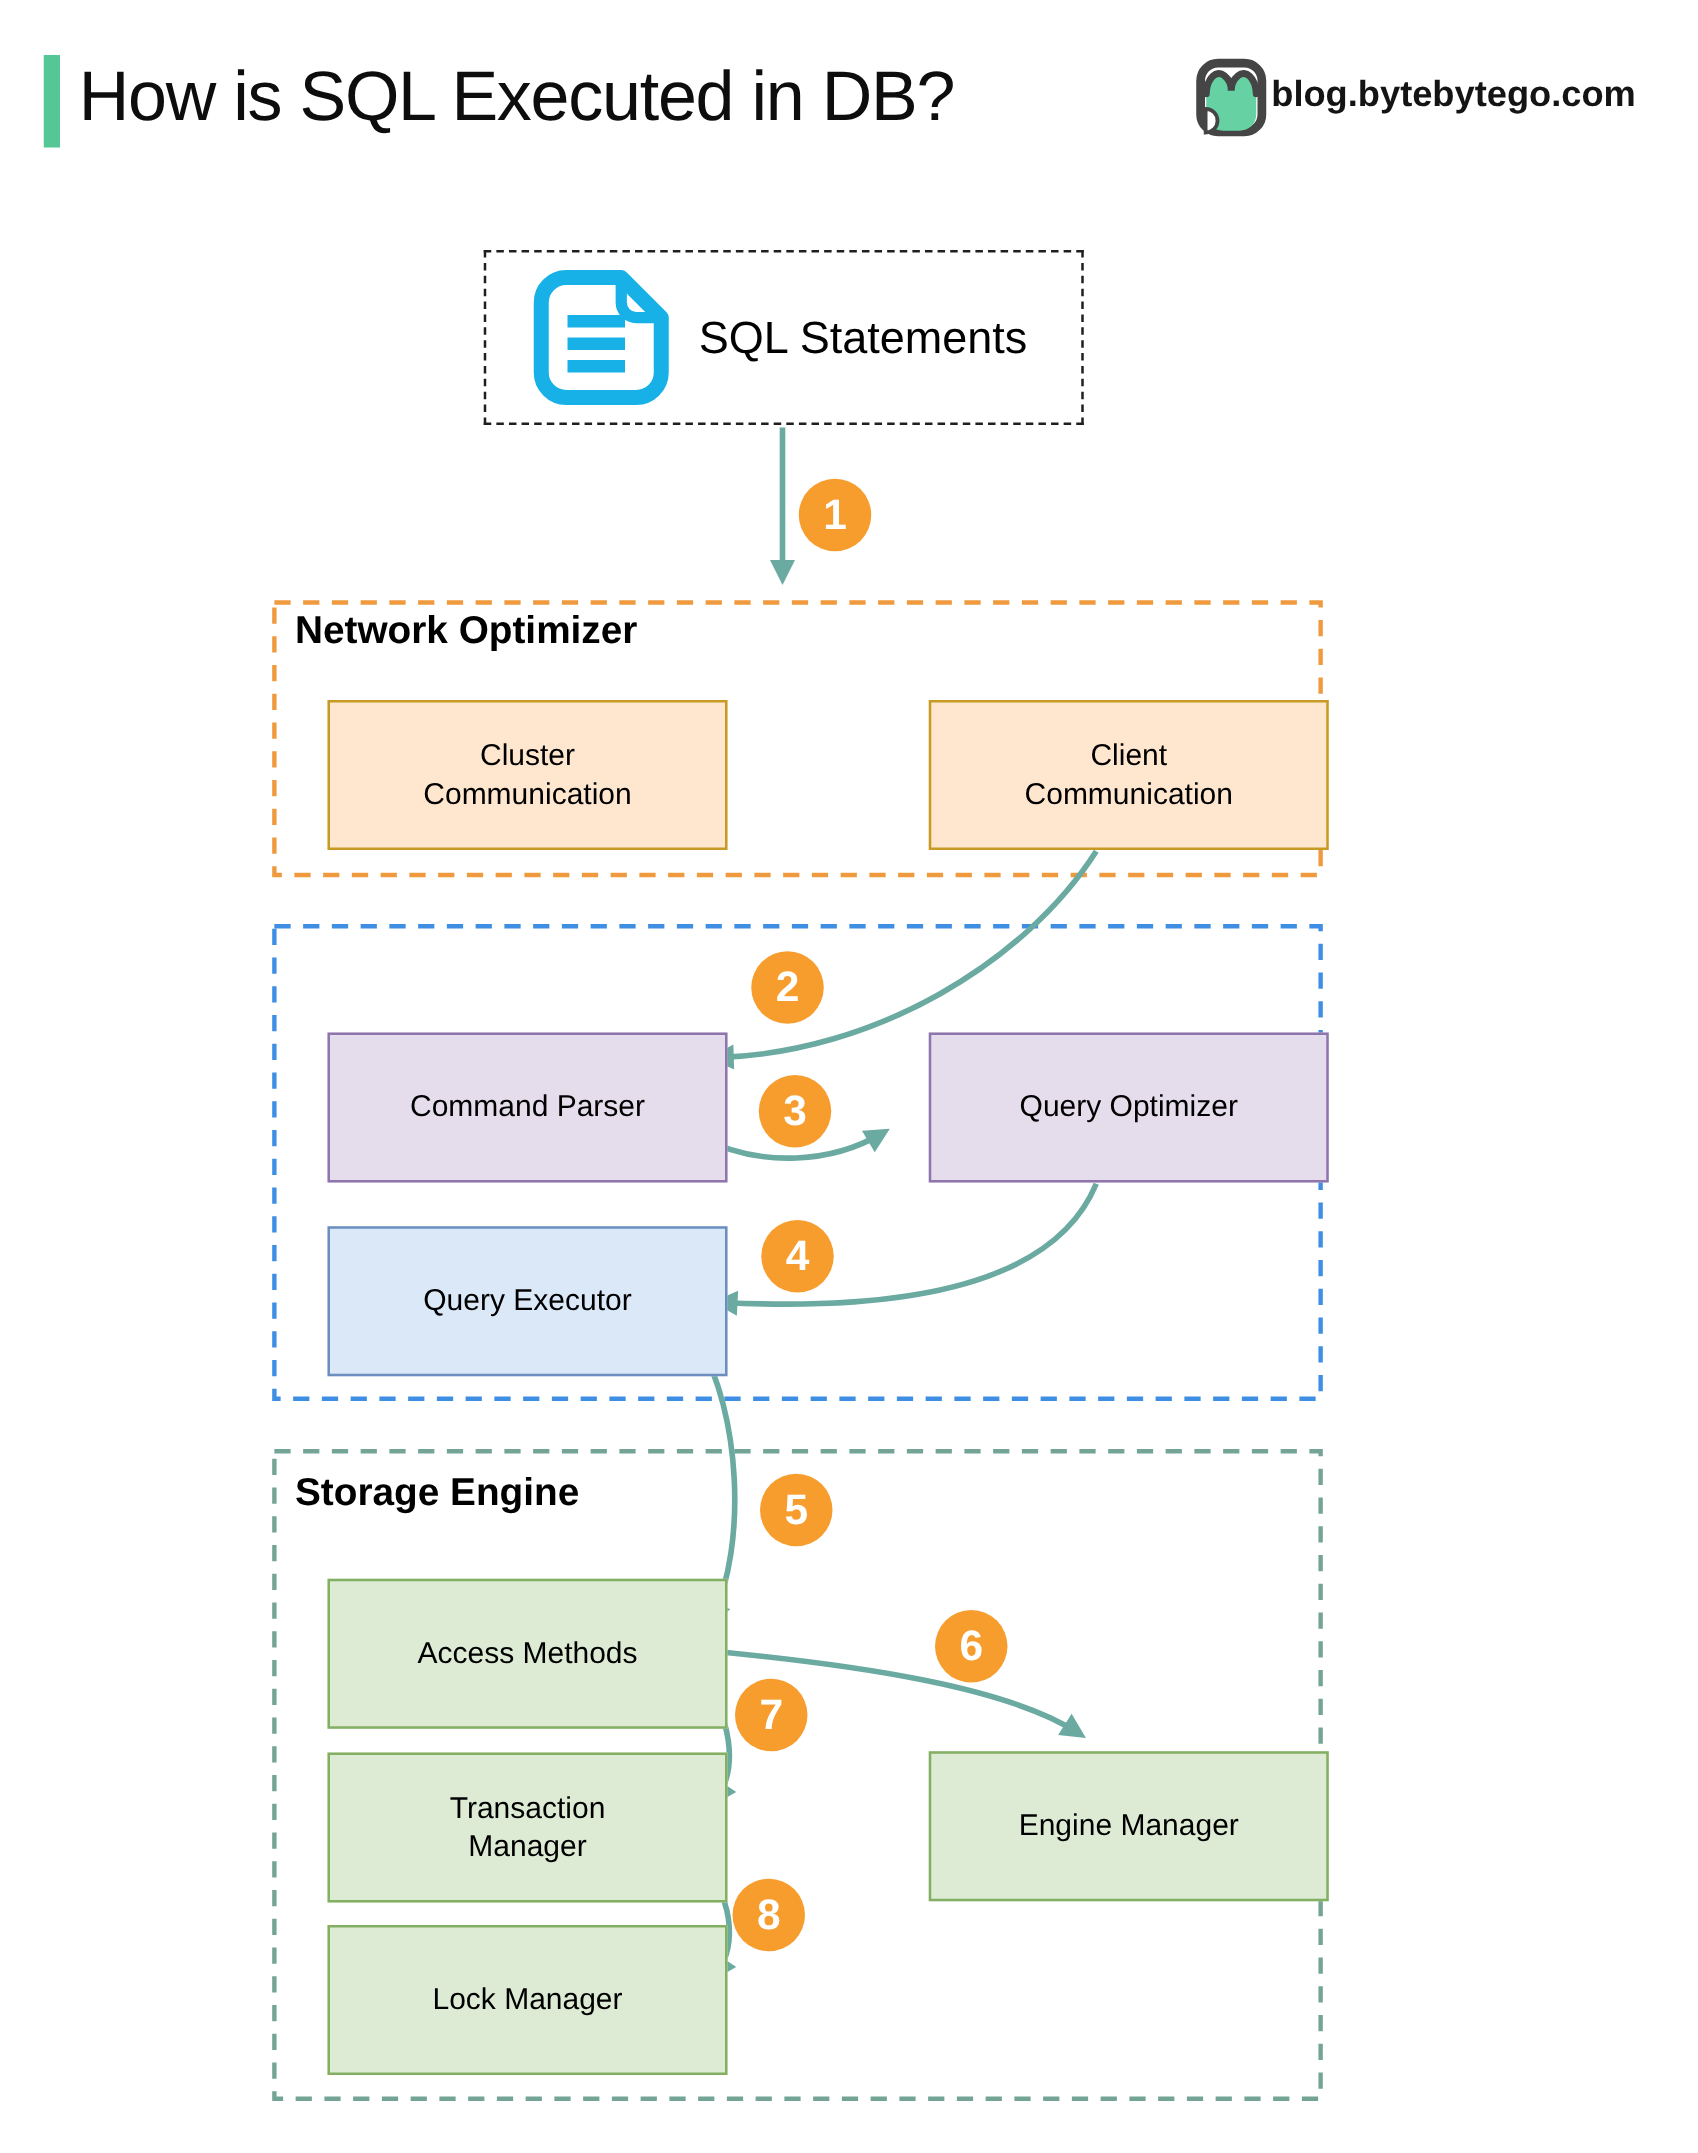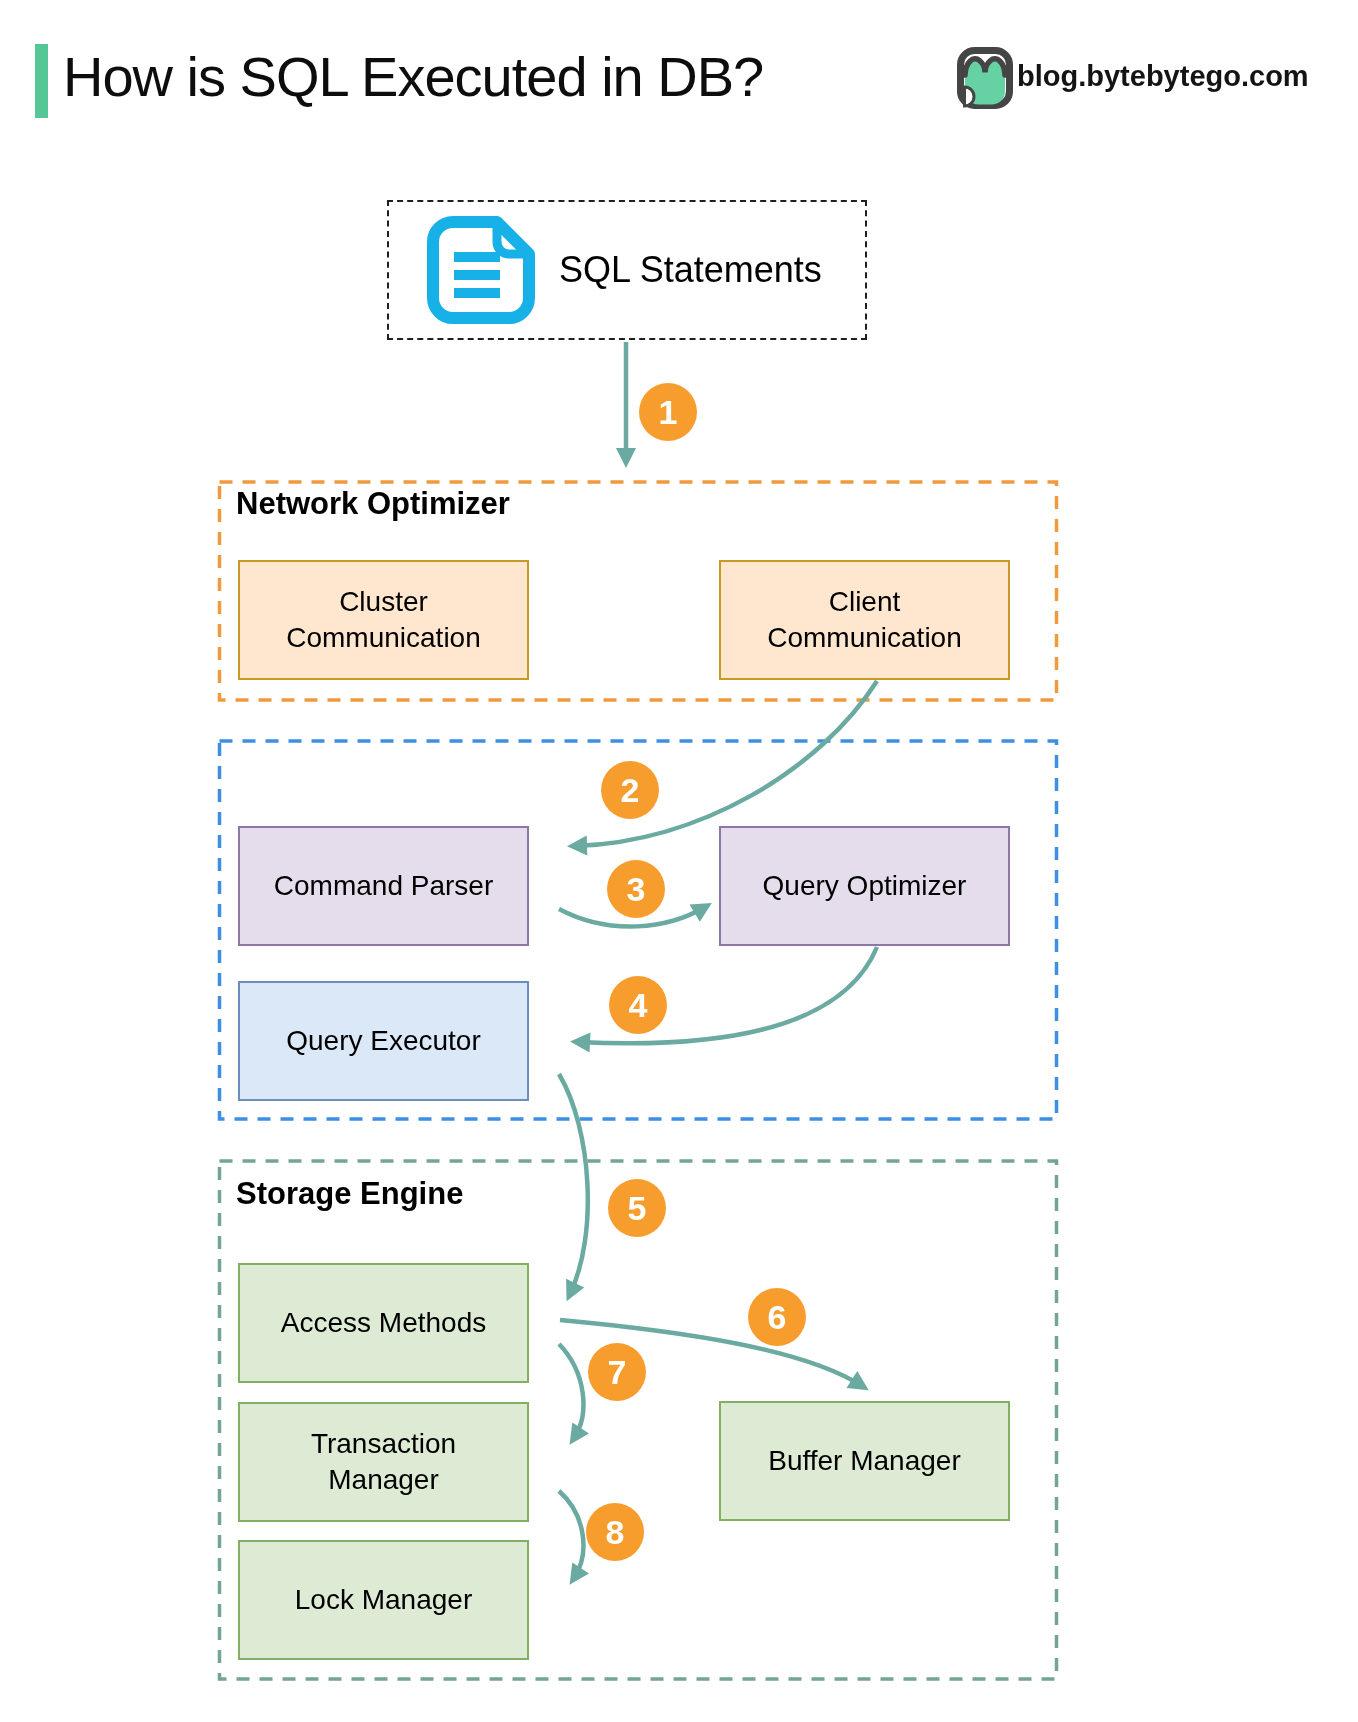"Cluster" .node { font-size: 28px -> 24px; margin-left: none -> 24px; width: 291px -> 320px }
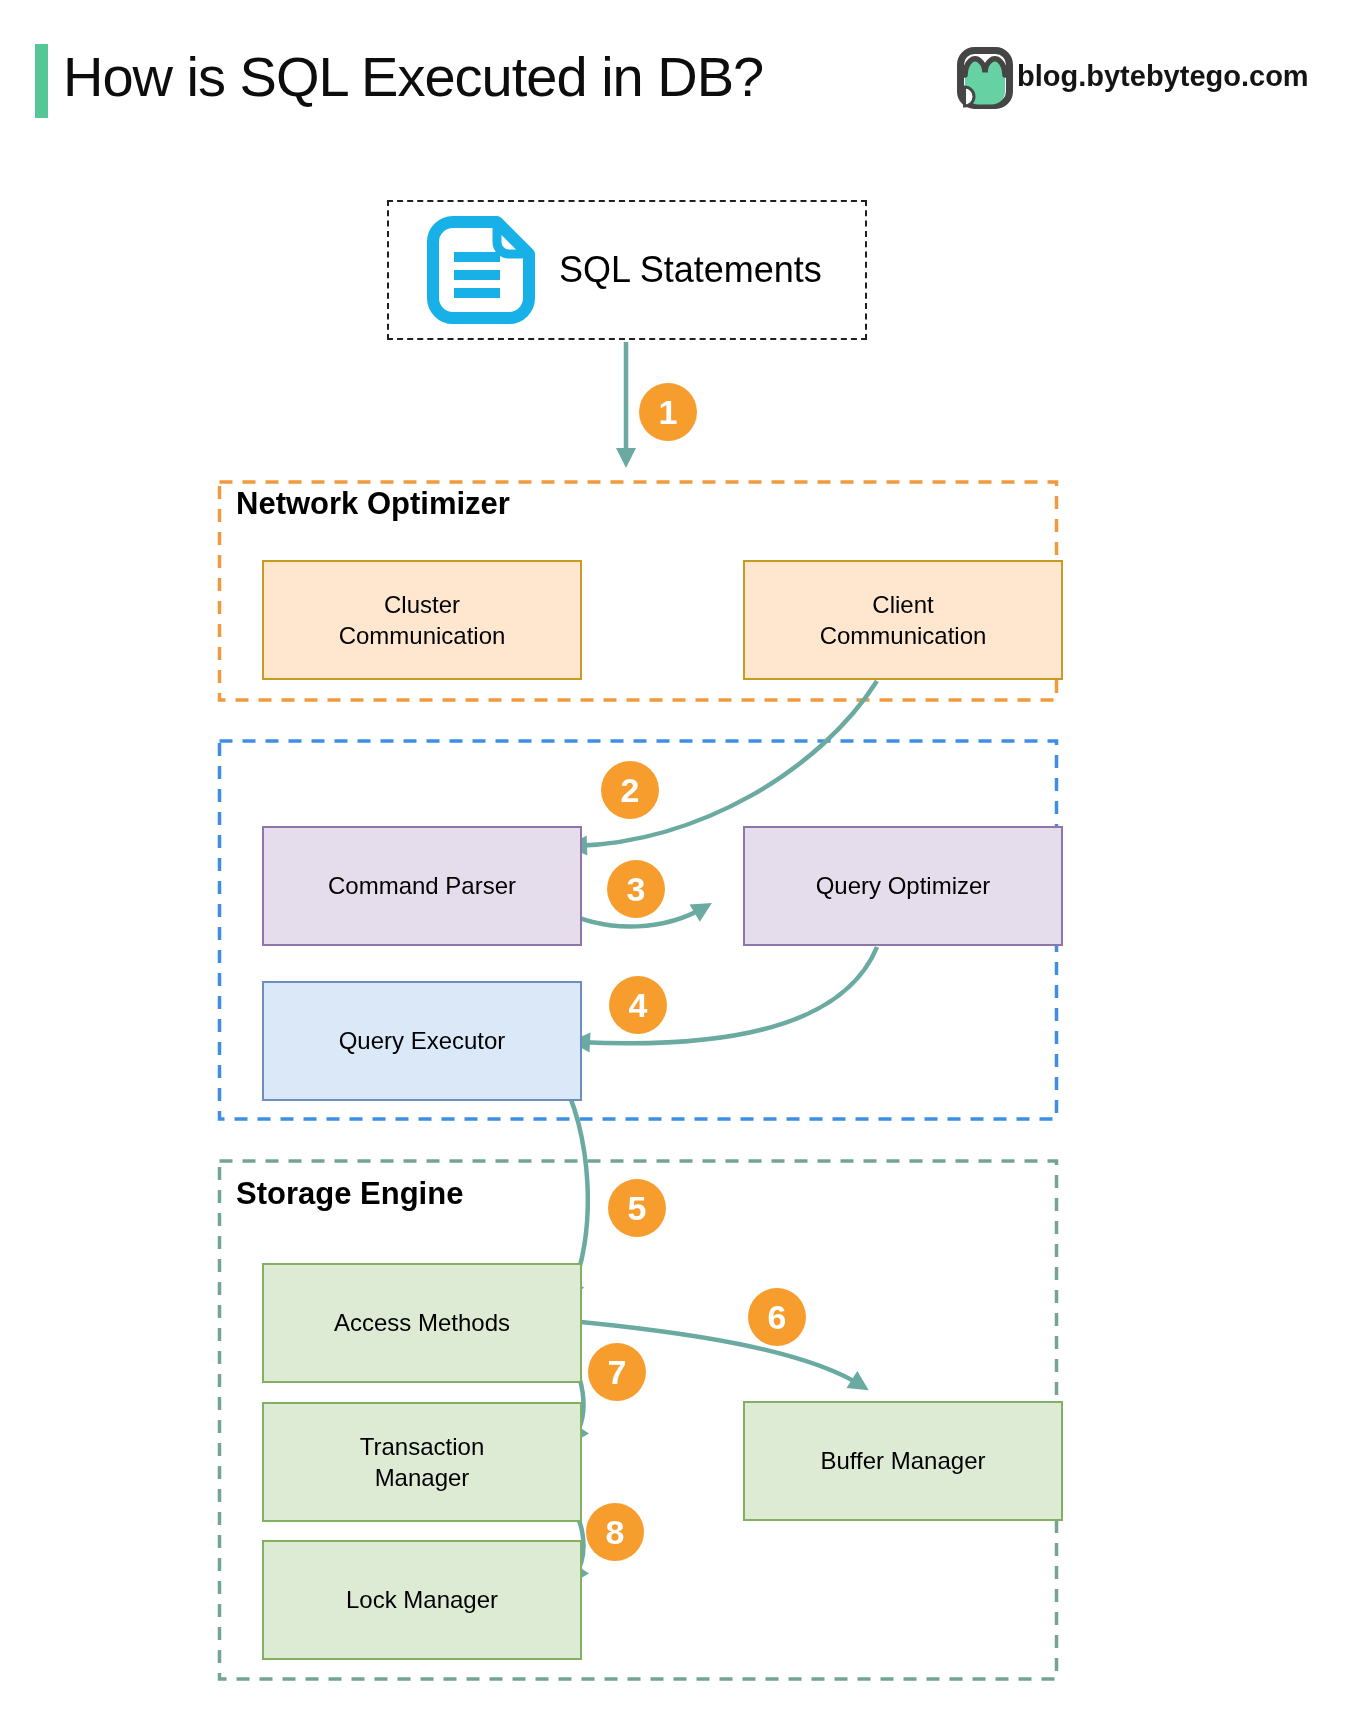"Buffer Manager" span { text: Buffer -> Engine }
